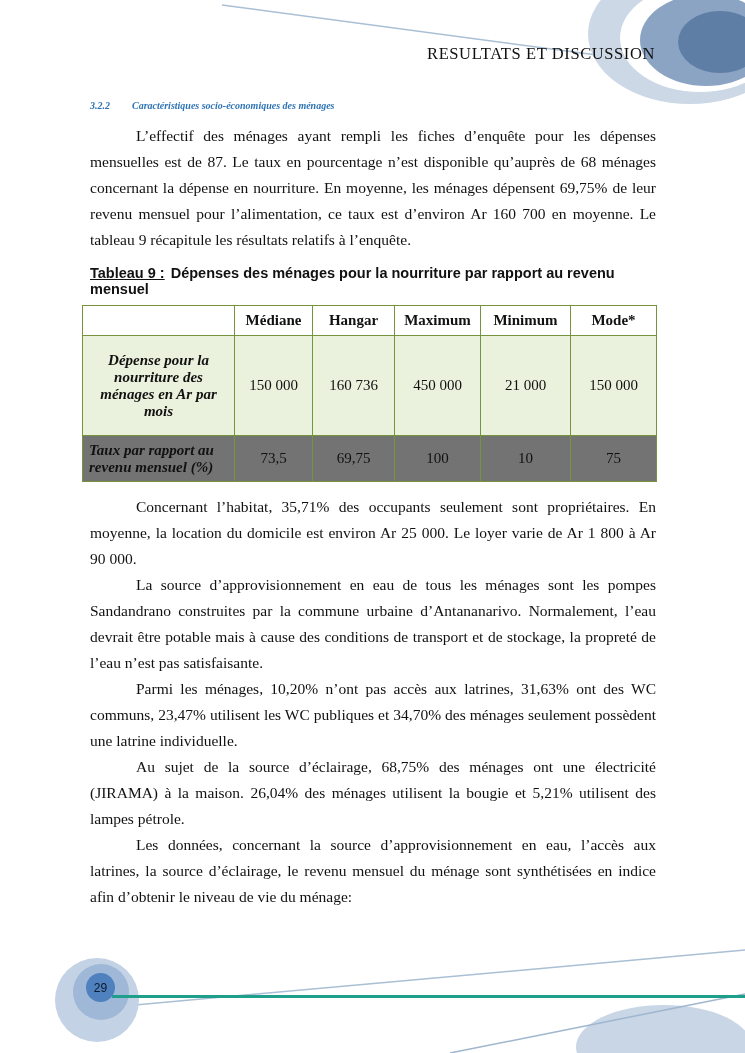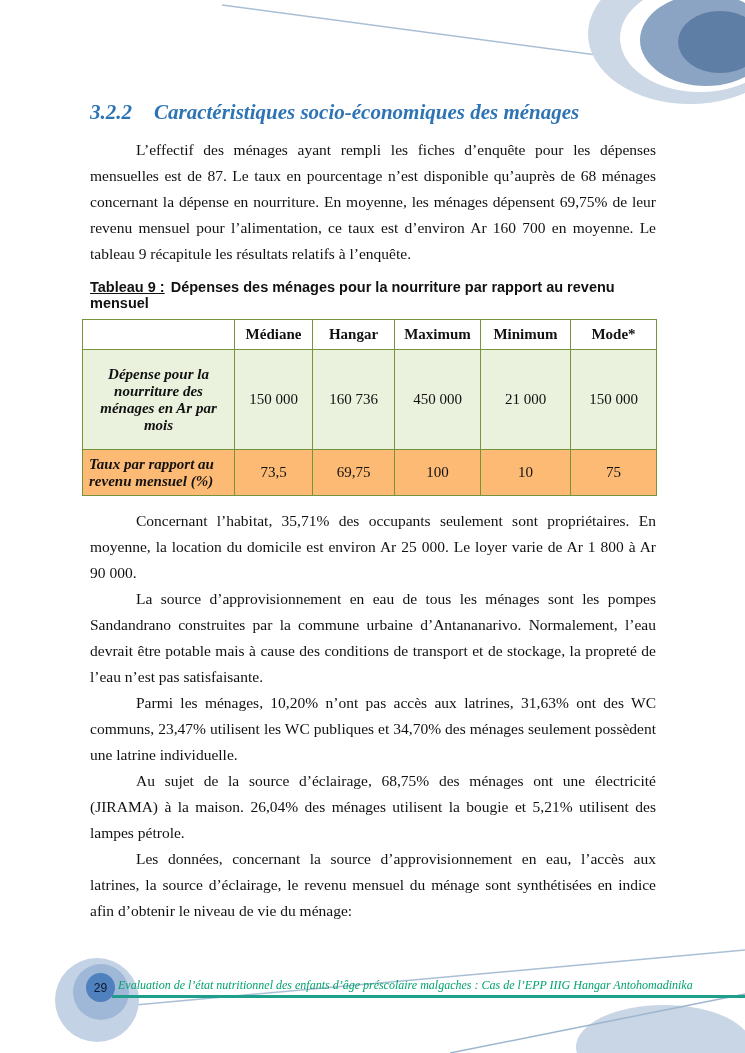"RESULTATS ET DISCUSSION" div.header-title { html: none -> <div>RESULTATS ET DISCUSSION</div> }
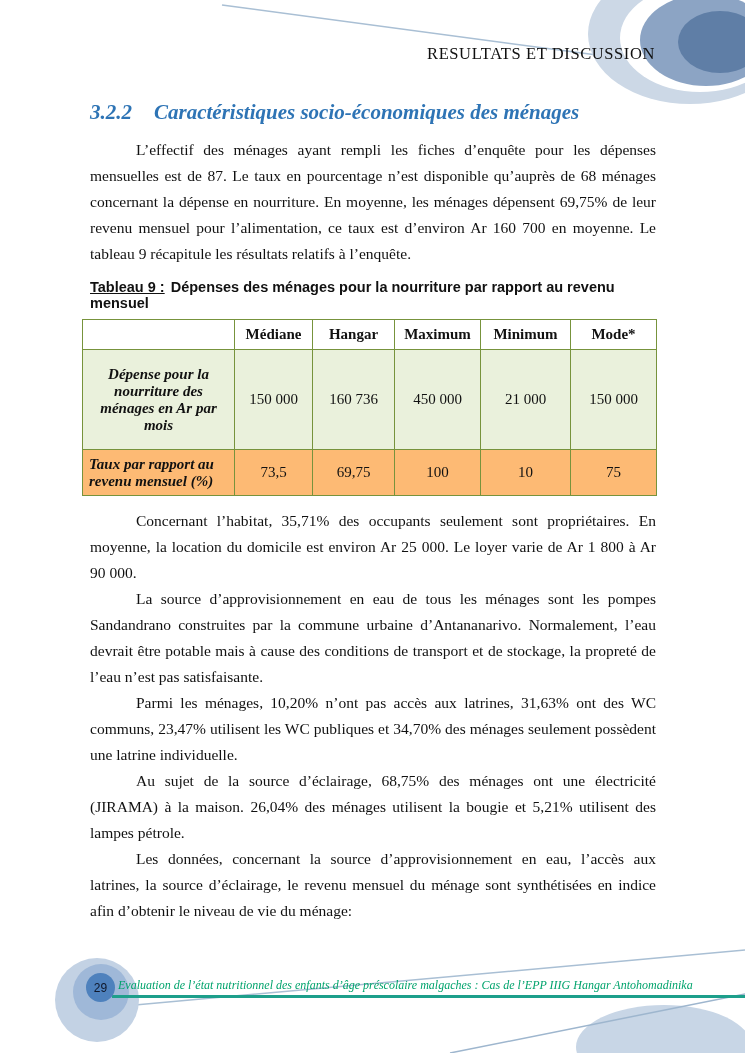"3.2.2 Caractéristiques socio-économiques" .section-heading { font-size: 21px -> 10px }
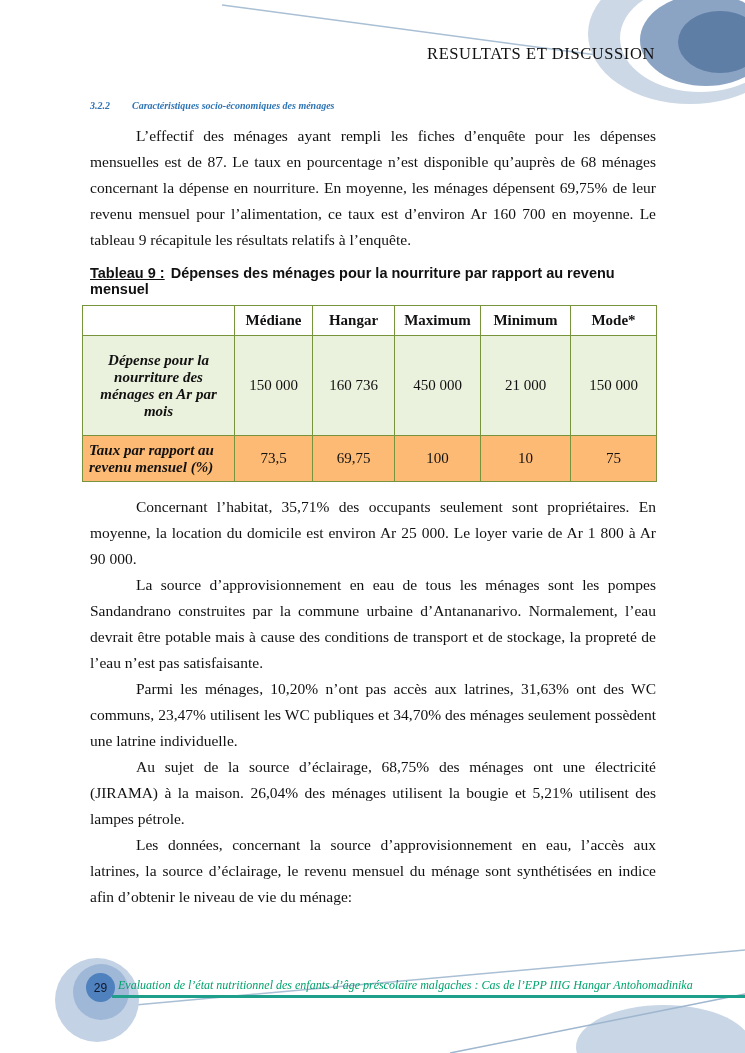"Taux par rapport au revenu" tr.row-white { background: #fdba74 -> #737373 }
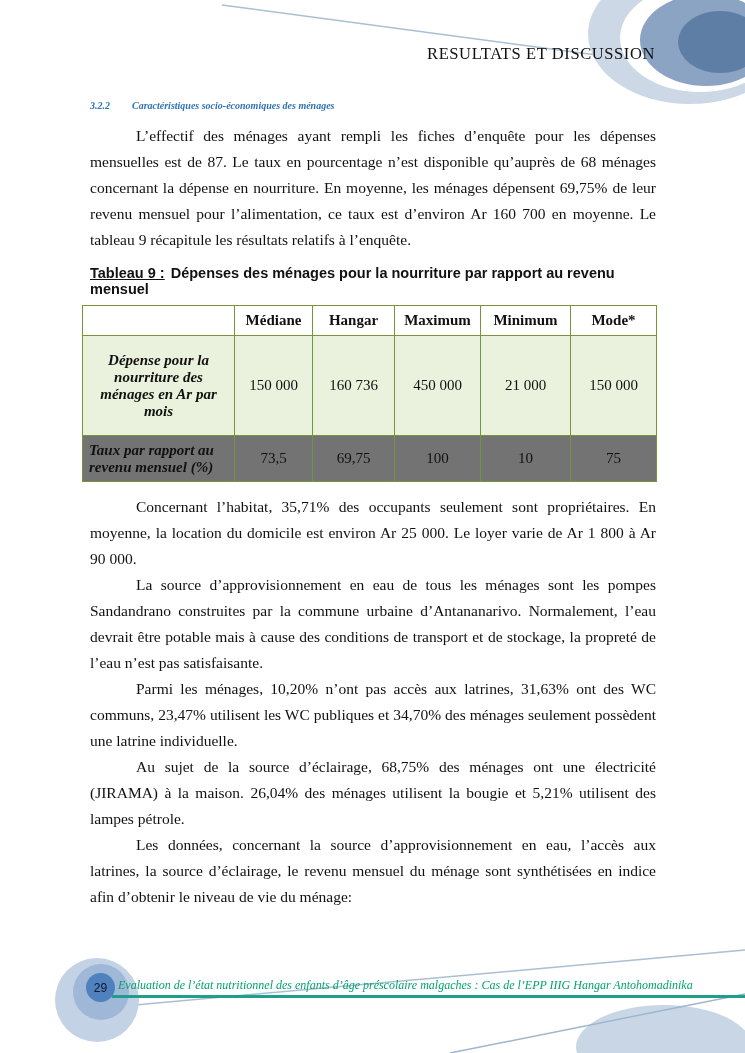"Evaluation de l’état nutritionnel des" div.footer-citation { html: <div>Evaluation de l’état nutritionnel des enfants d’âge préscolaire malgaches : Cas de l’EPP IIIG Hangar Antohomadinika</div> -> none }
